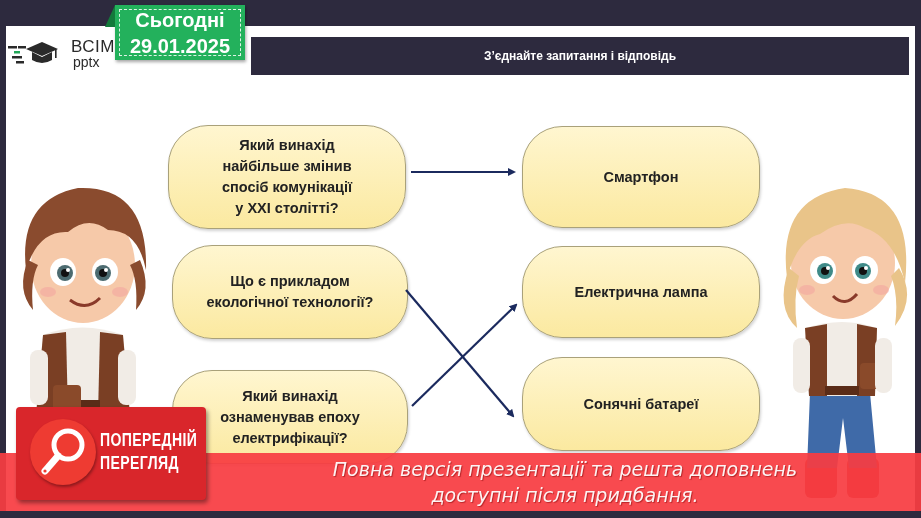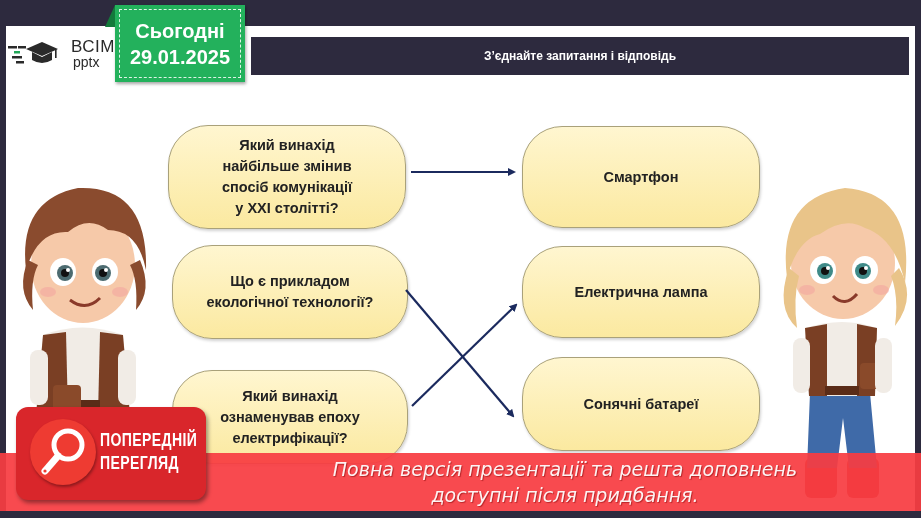"Сьогодні" .date-badge { height: 77px -> 55px }
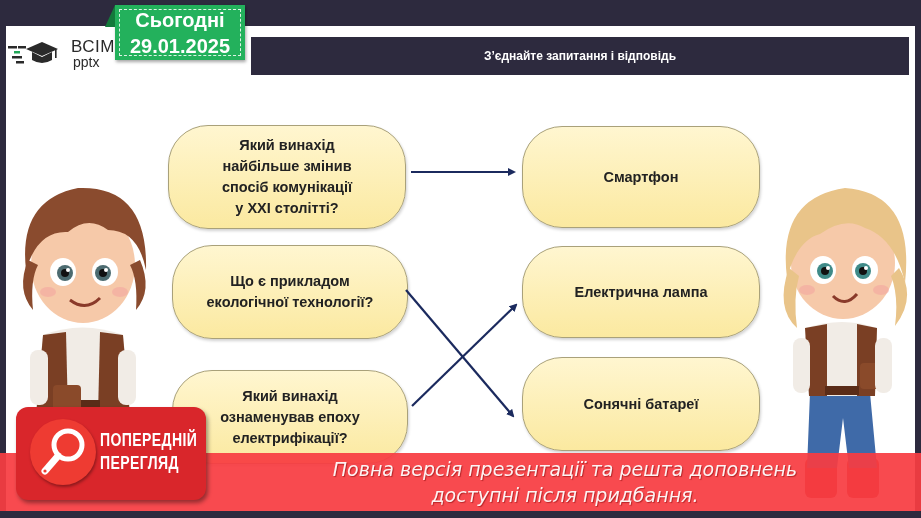"ПОПЕРЕДНІЙ" .preview-badge { border-radius: 12px -> 4px }
